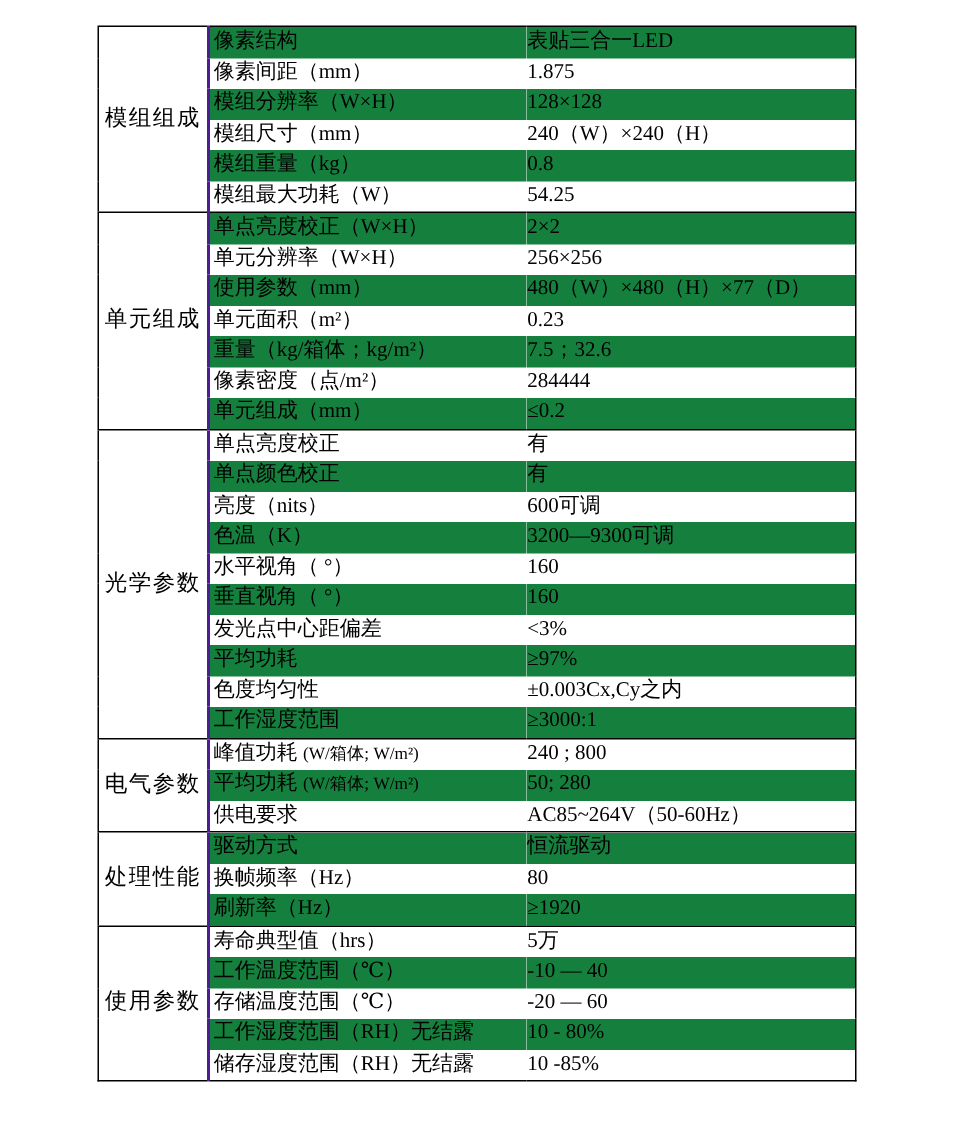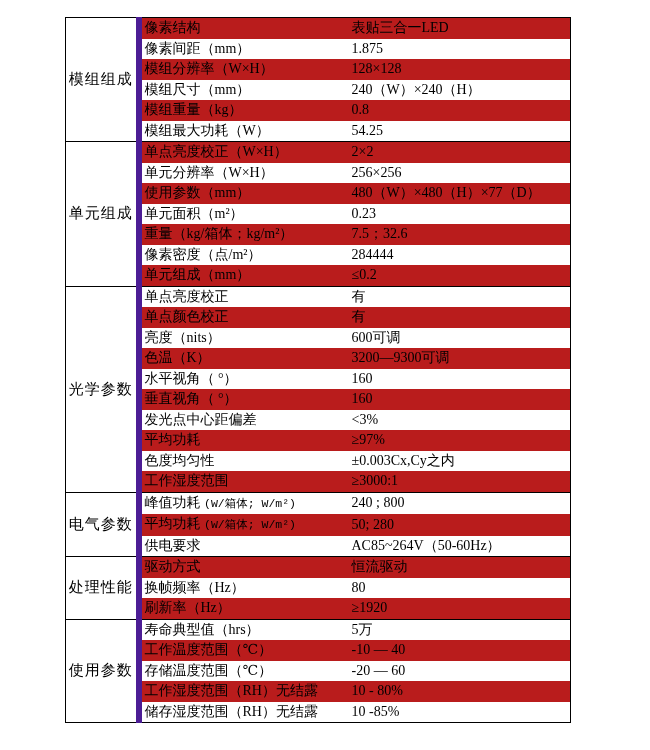"像素结构" tr.shaded td.label, tr.shaded td.value { background: #b91c1c -> #15803d }
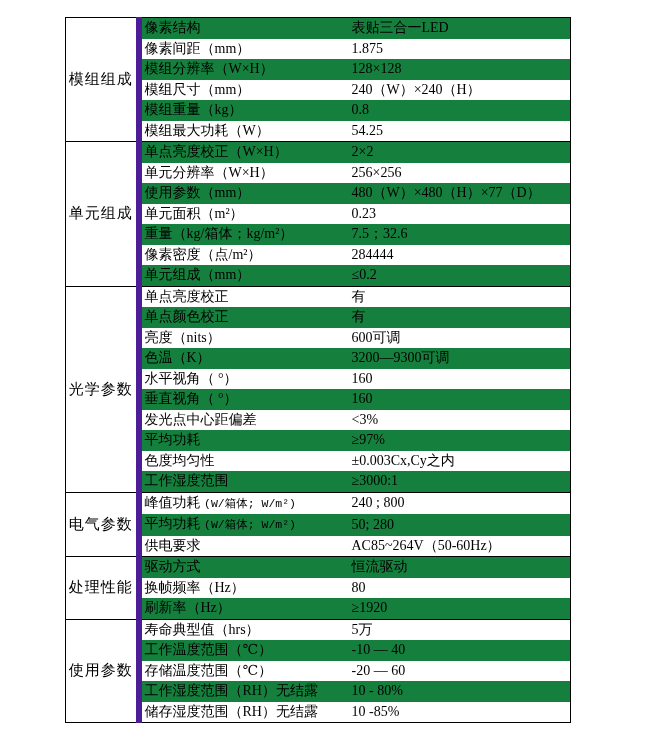"模组组成" td.cat { border-right: 6px solid #4c1d95 -> 2px solid #4c1d95 }
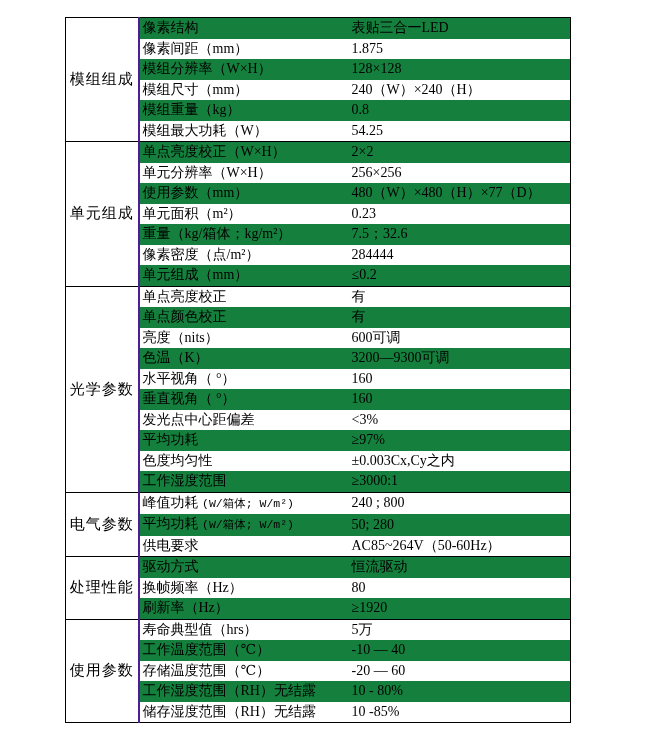"(W/箱体; W/m²)" span.note { font-family: Liberation Mono, monospace -> Liberation Serif, serif }
